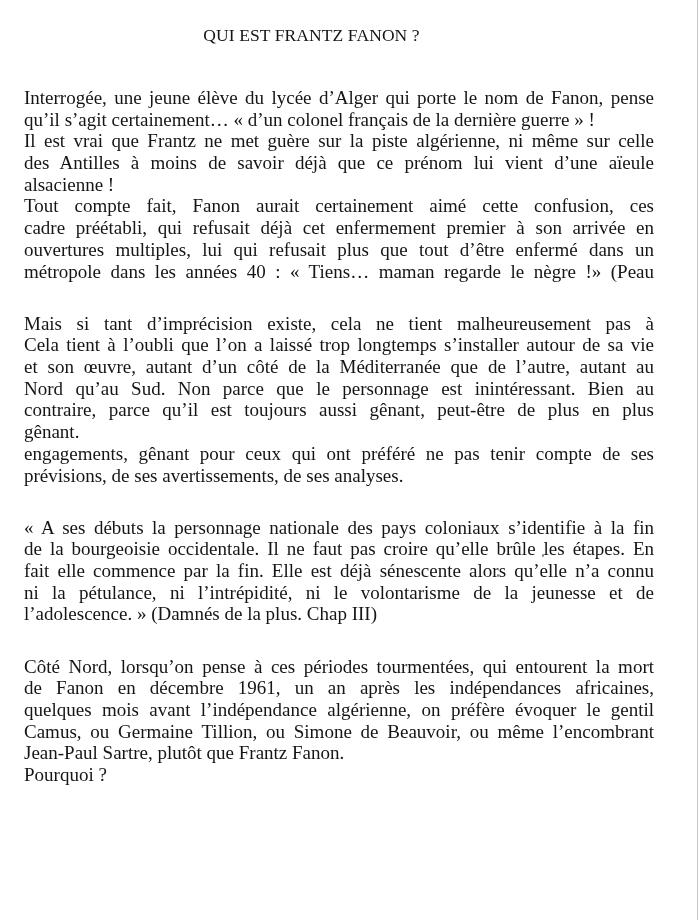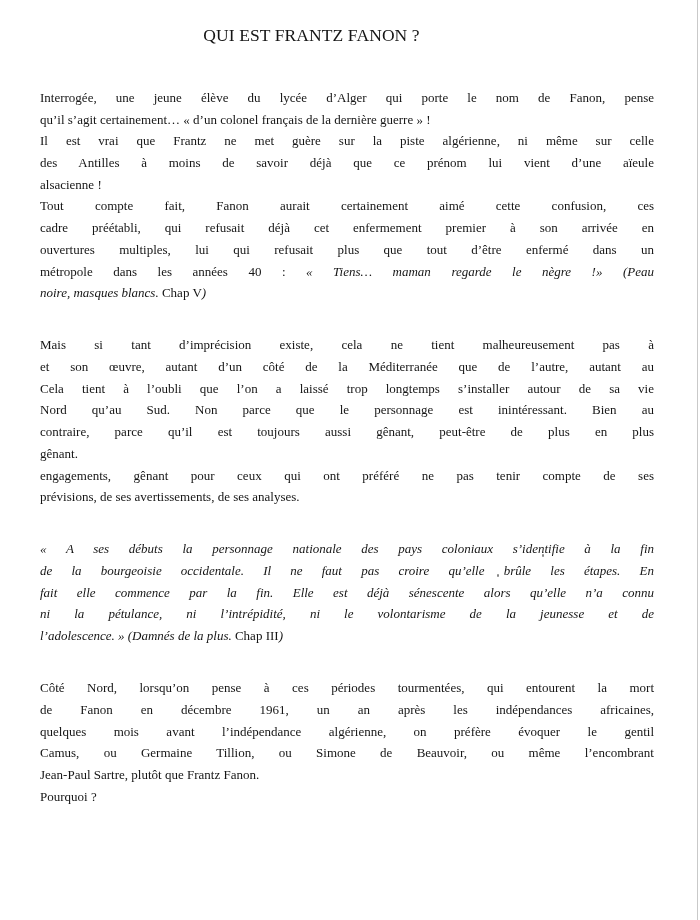"Interrogée, une jeune élève du" .line { font-size: 13px -> 19px; margin-left: 16px -> none }
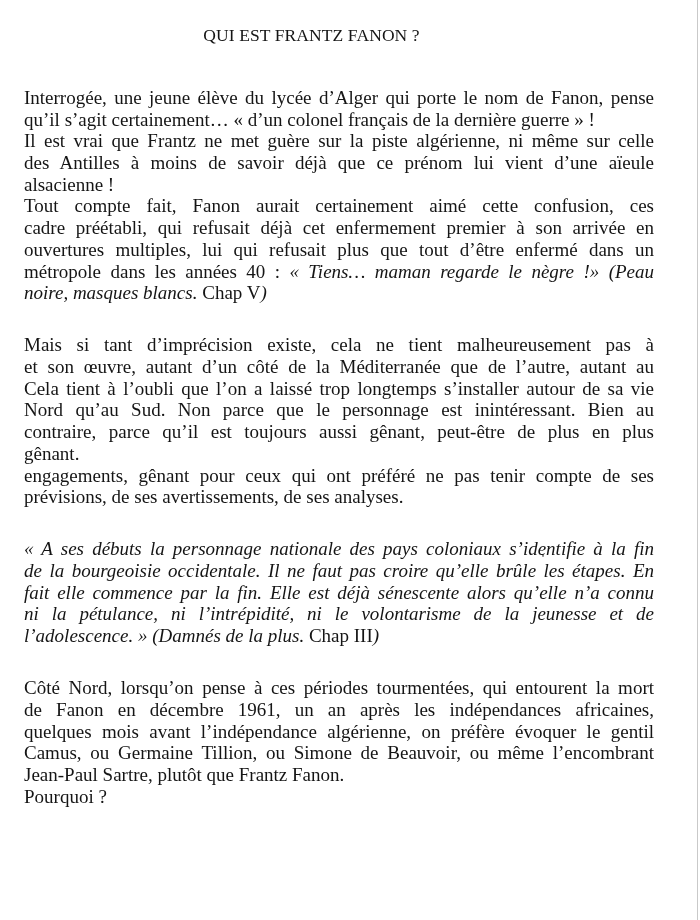"« Tiens… maman regarde le" .it { font-style: italic -> none }
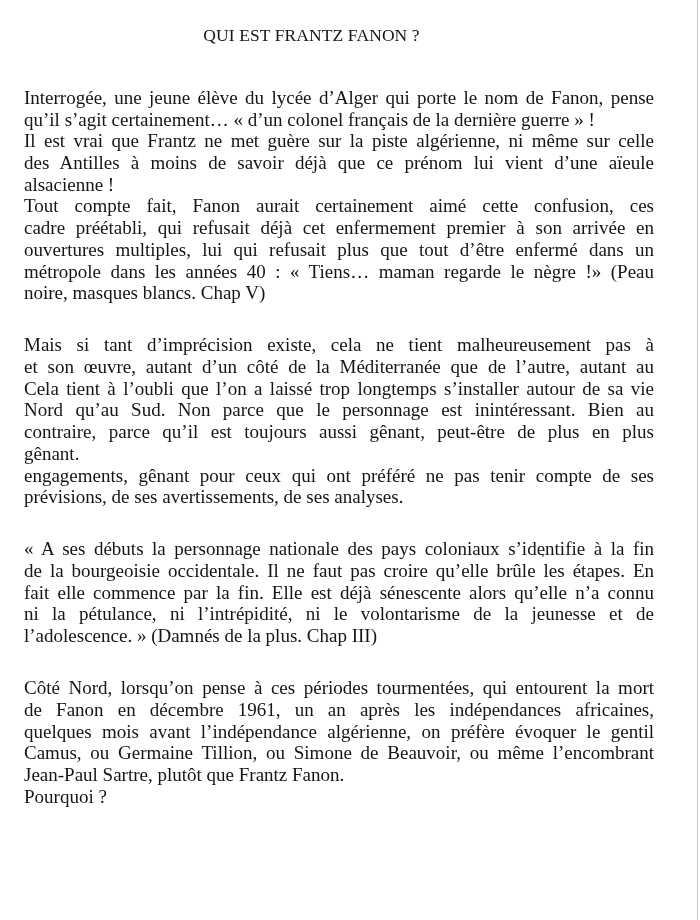"noire, masques blancs. Chap V)" span.line { html: <span><span>noire, masques blancs.</span><span> Chap V</span><span>)</span></span> -> none }
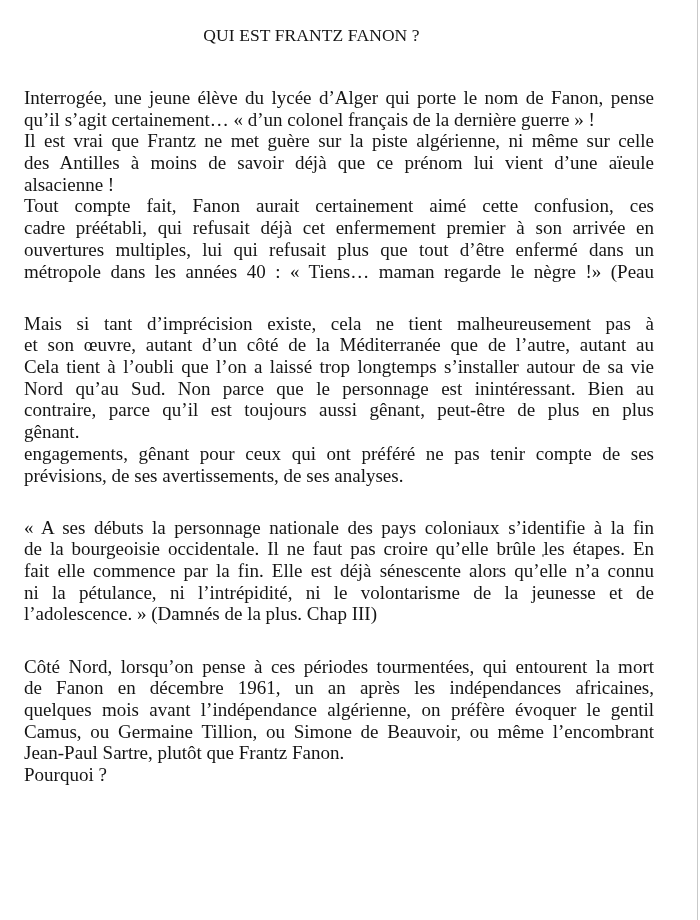"et son œuvre, autant d’un" span.line { order: before "Cela tient à l’oubli que" -> after "Cela tient à l’oubli que" }
